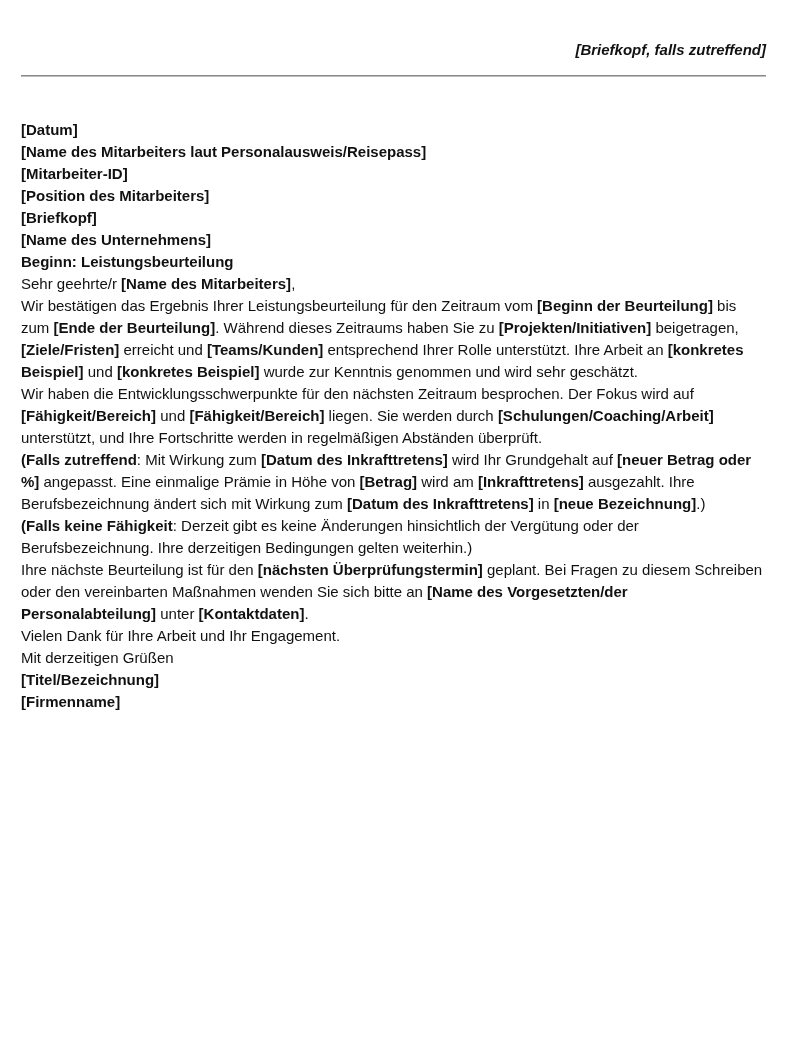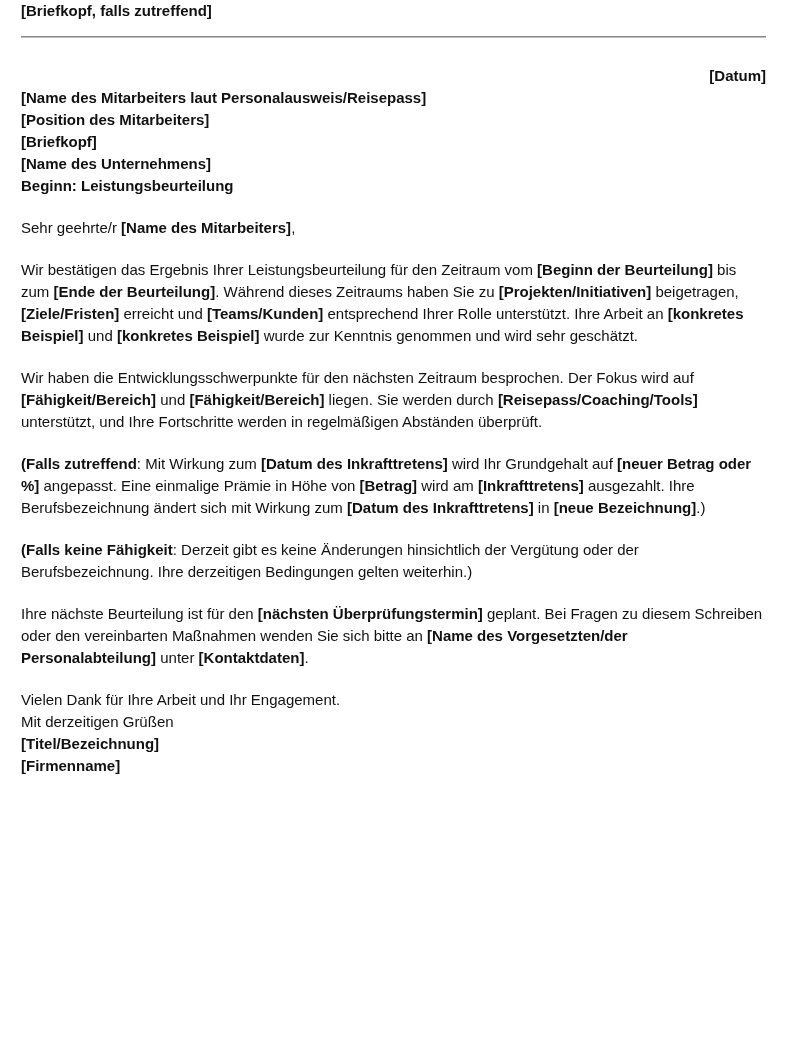"[Briefkopf, falls zutreffend]" .letterhead { font-style: none -> italic; margin-top: none -> 39px; text-align: left -> right }
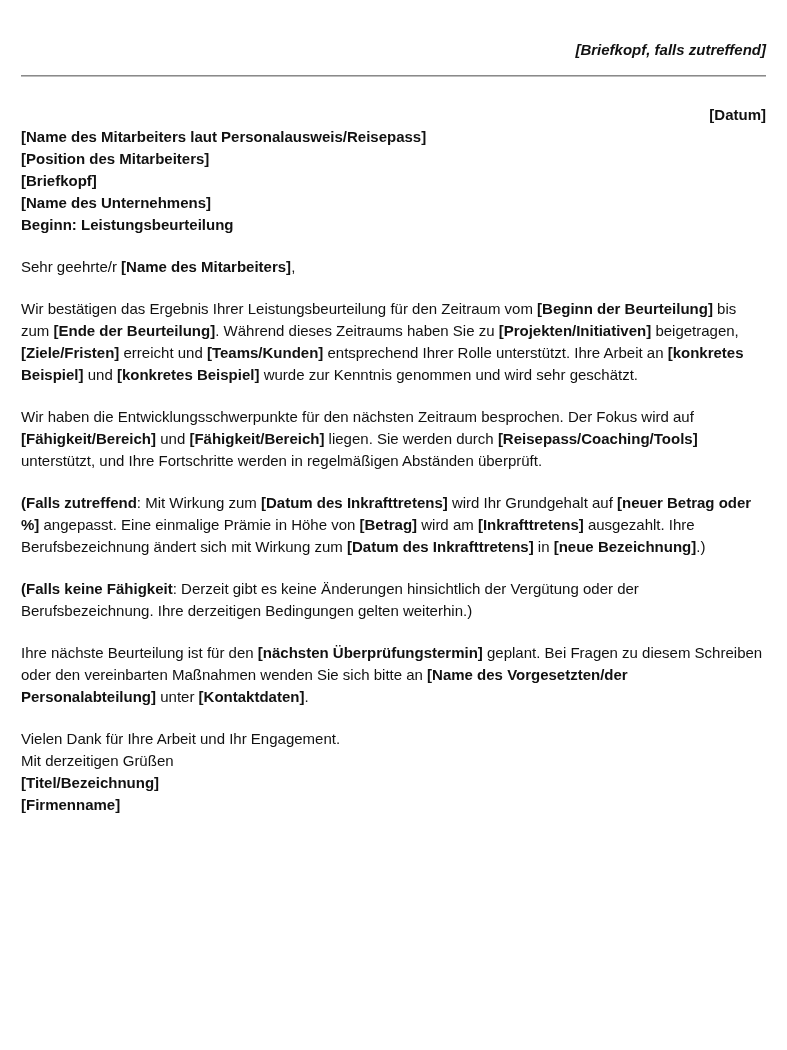"[Datum]" .date { margin-top: 27px -> 42px; text-align: right -> none }
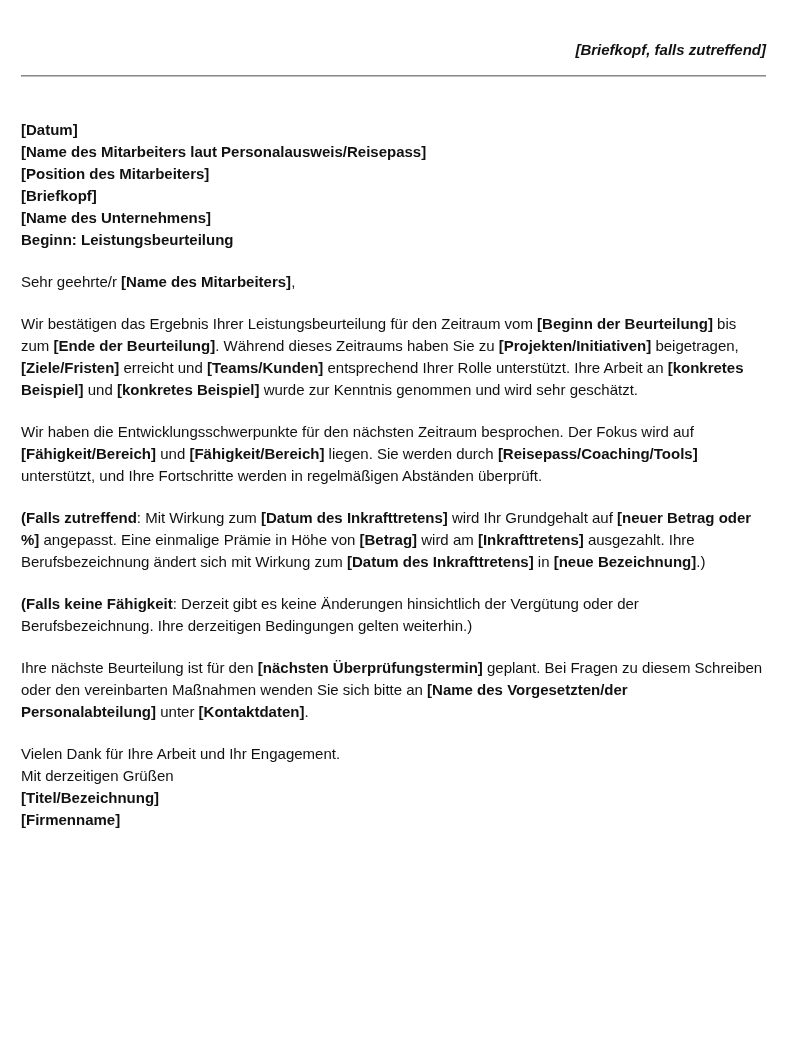"[Mitarbeiter-ID]" div { html: none -> <div>[Mitarbeiter-ID]</div> }
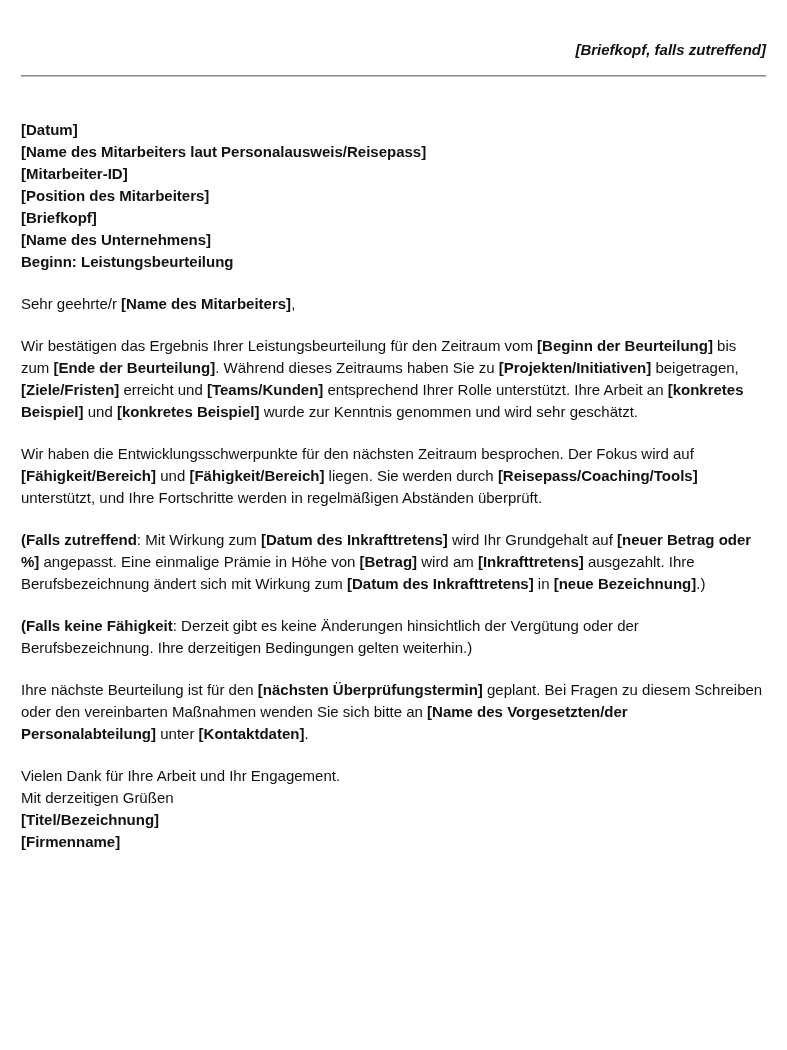"Sehr geehrte/r [Name des Mitarbeiters]," .page p { margin-top: 20px -> none }
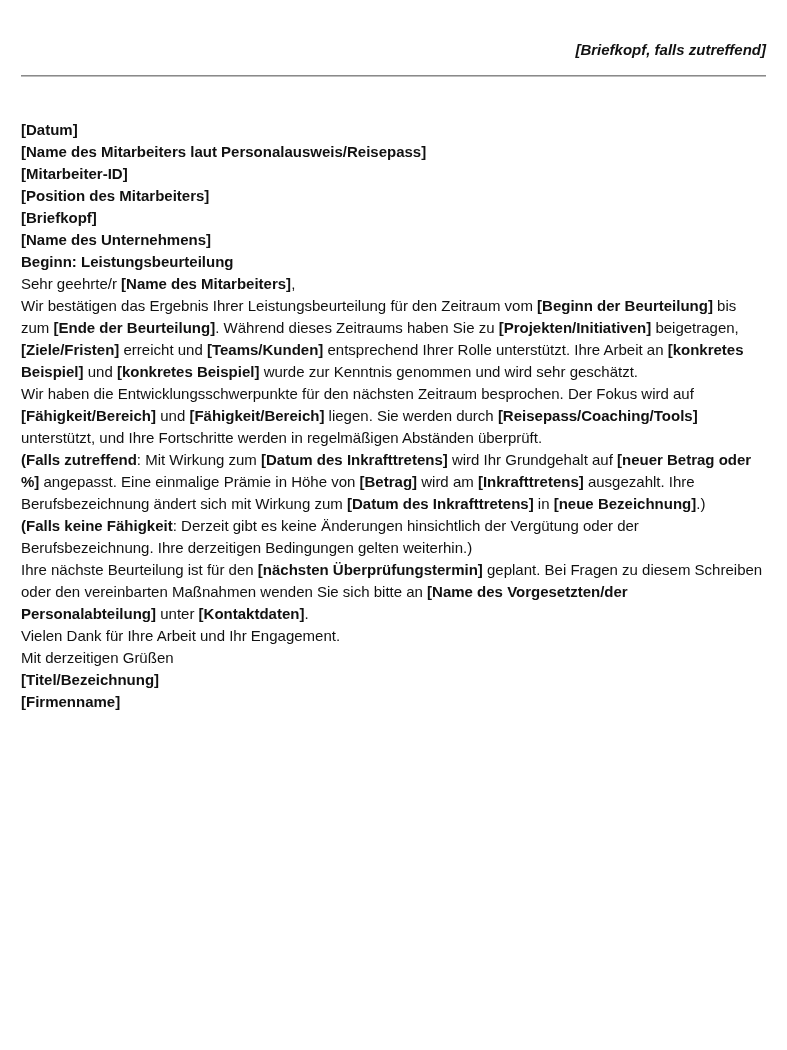"[Reisepass/Coaching/Tools]" b { text: Reisepass/Coaching/Tools -> Schulungen/Coaching/Arbeit }
